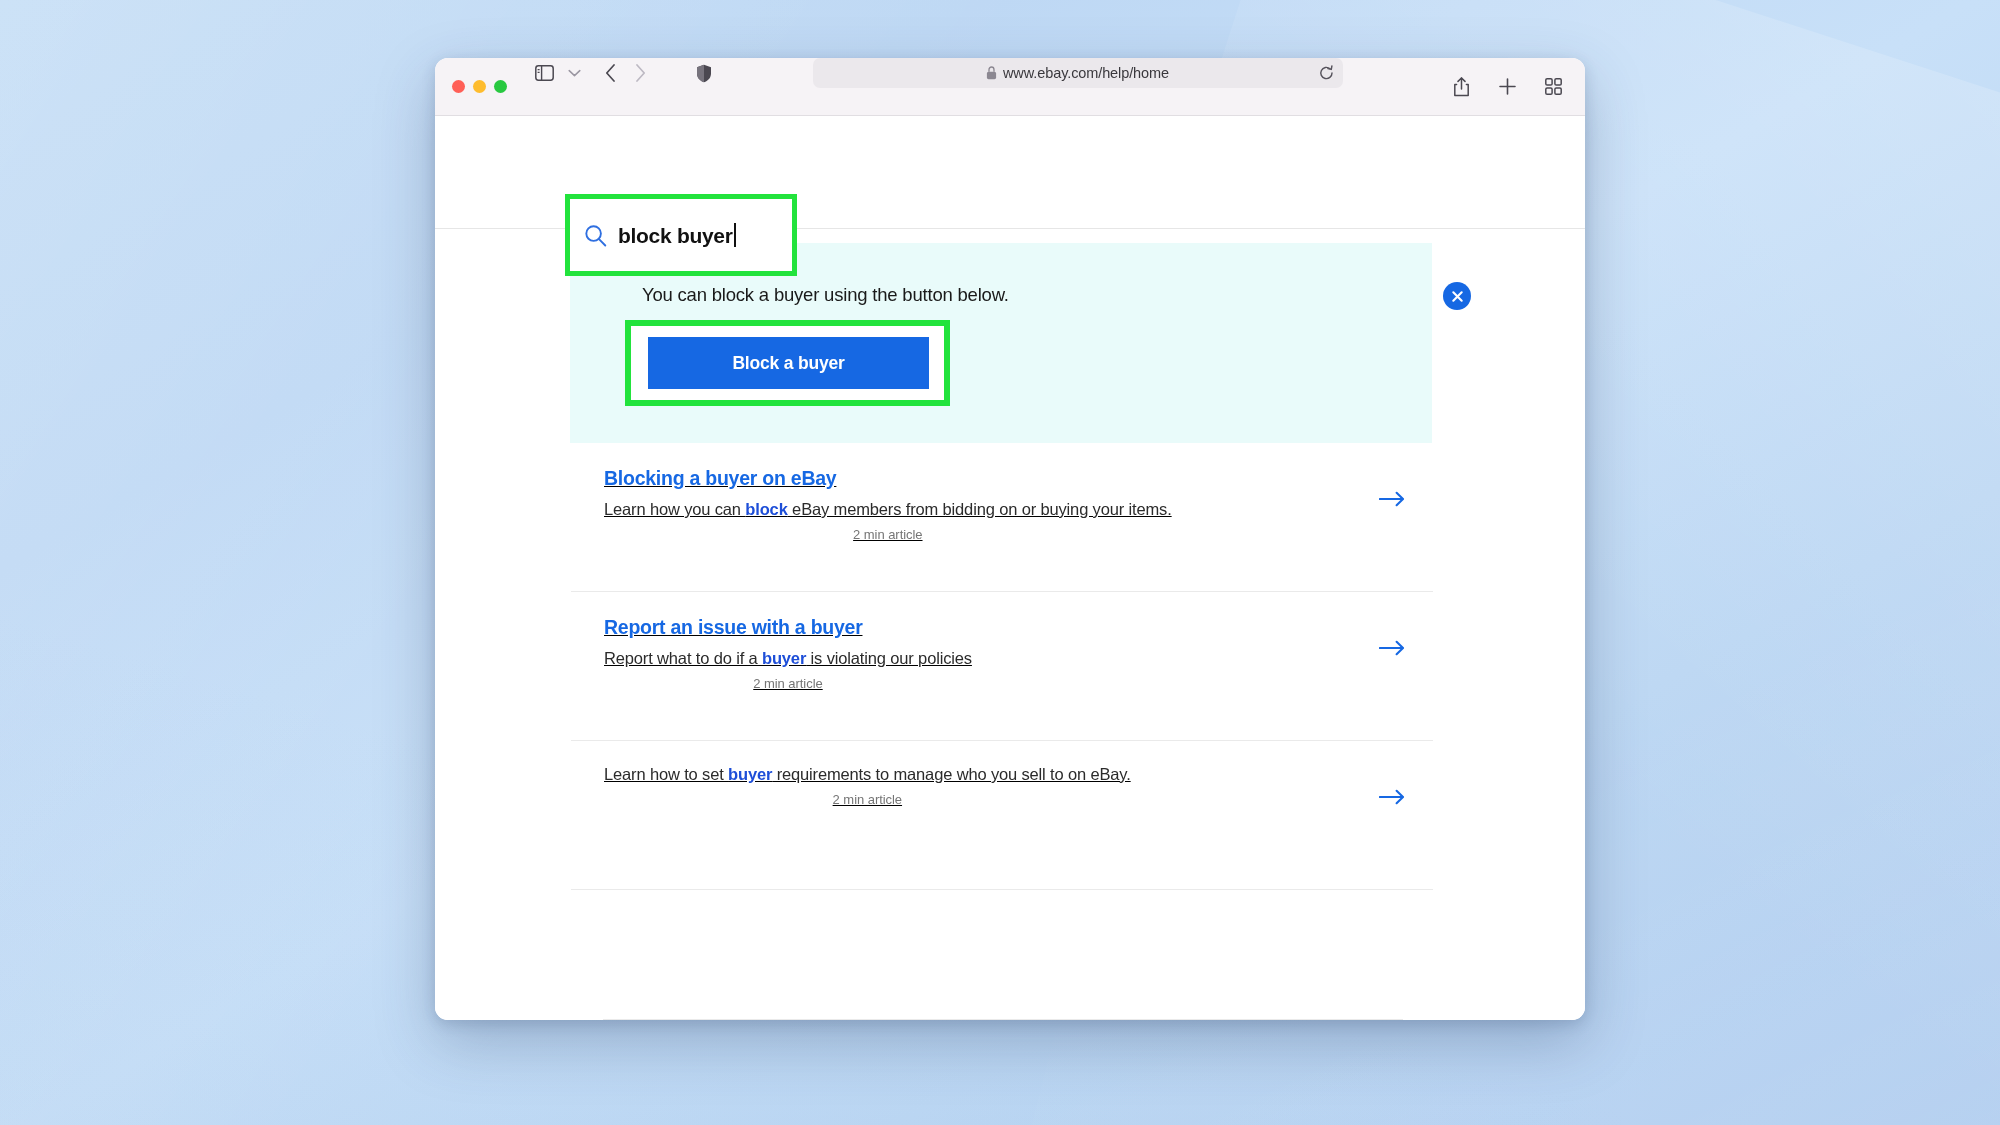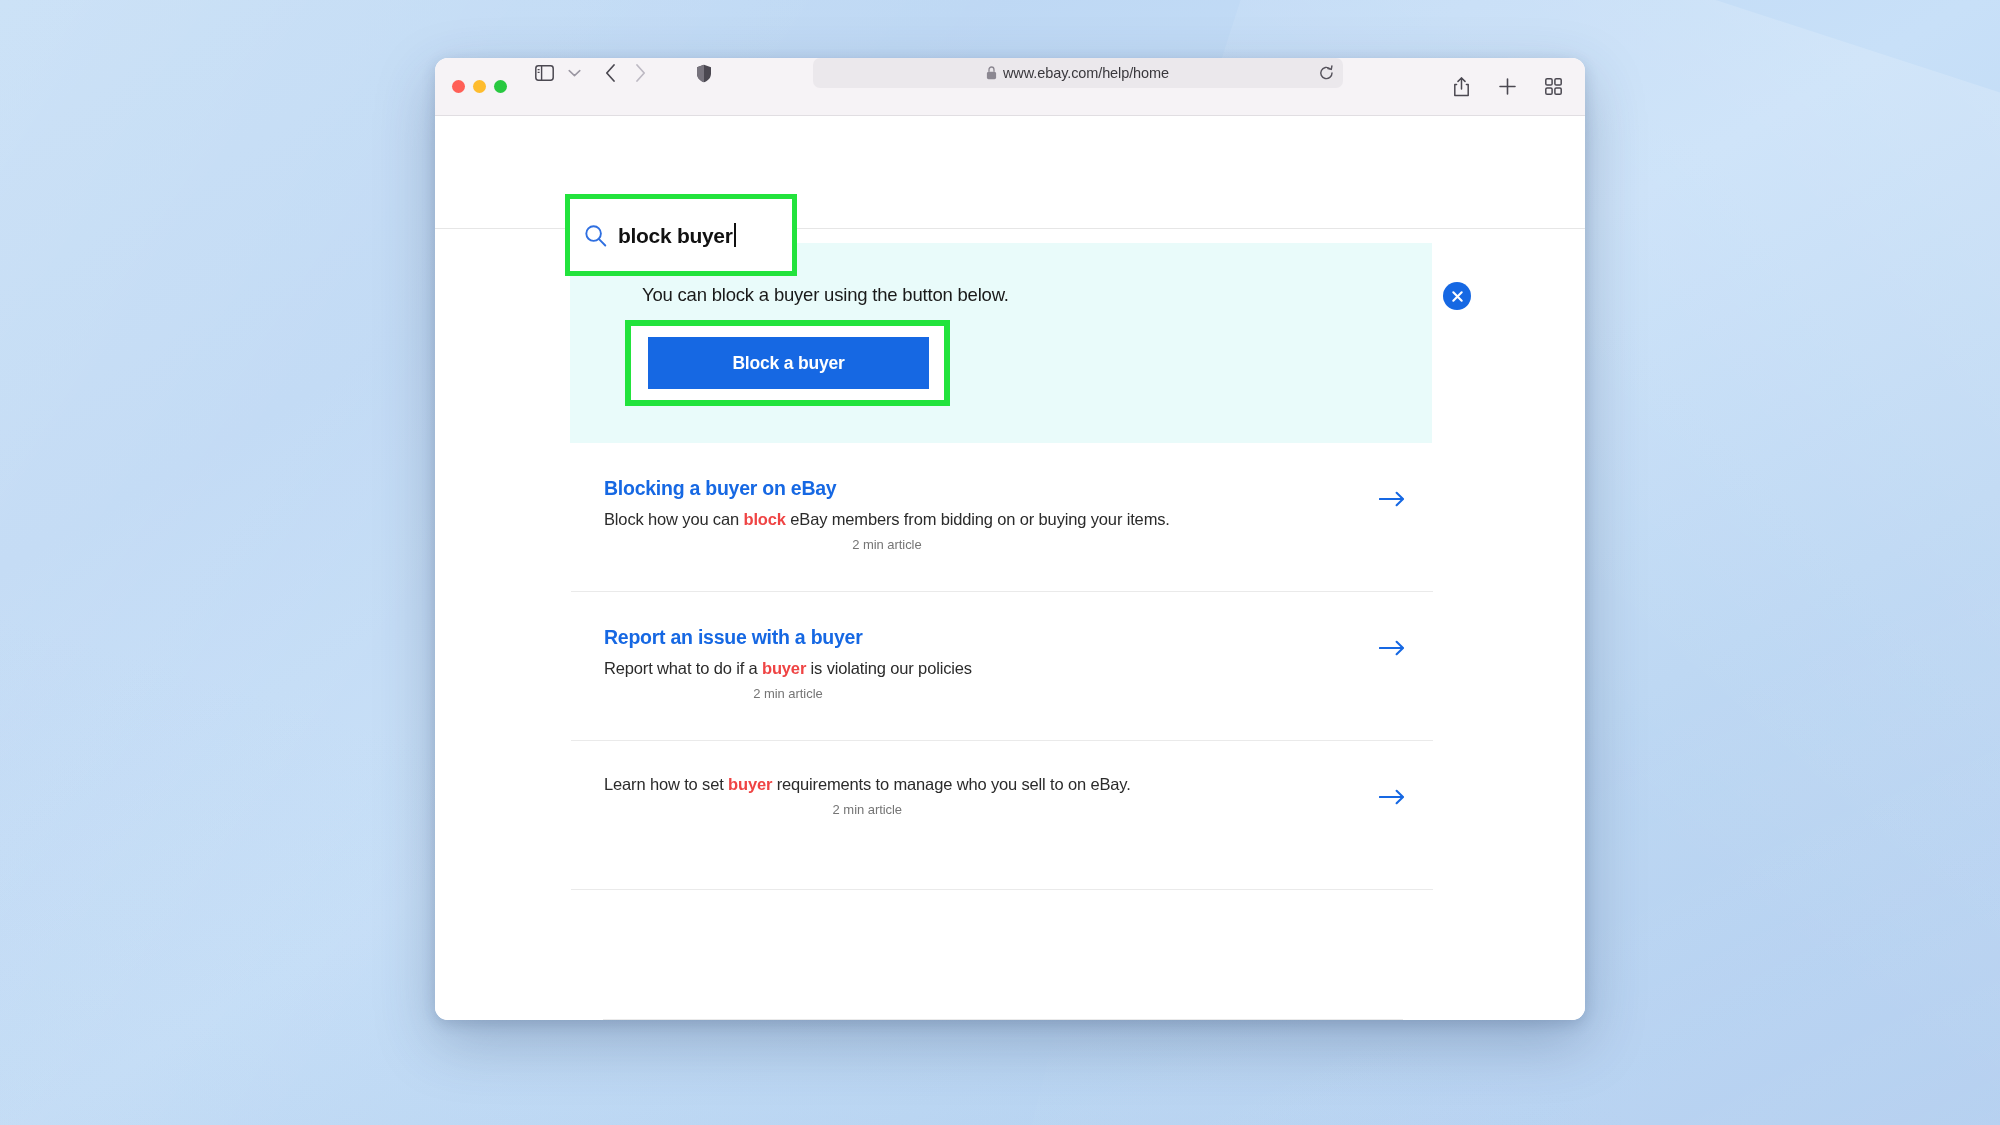"Blocking a buyer on eBay" .result-body { padding-top: 34px -> 24px; text-decoration: none -> underline }
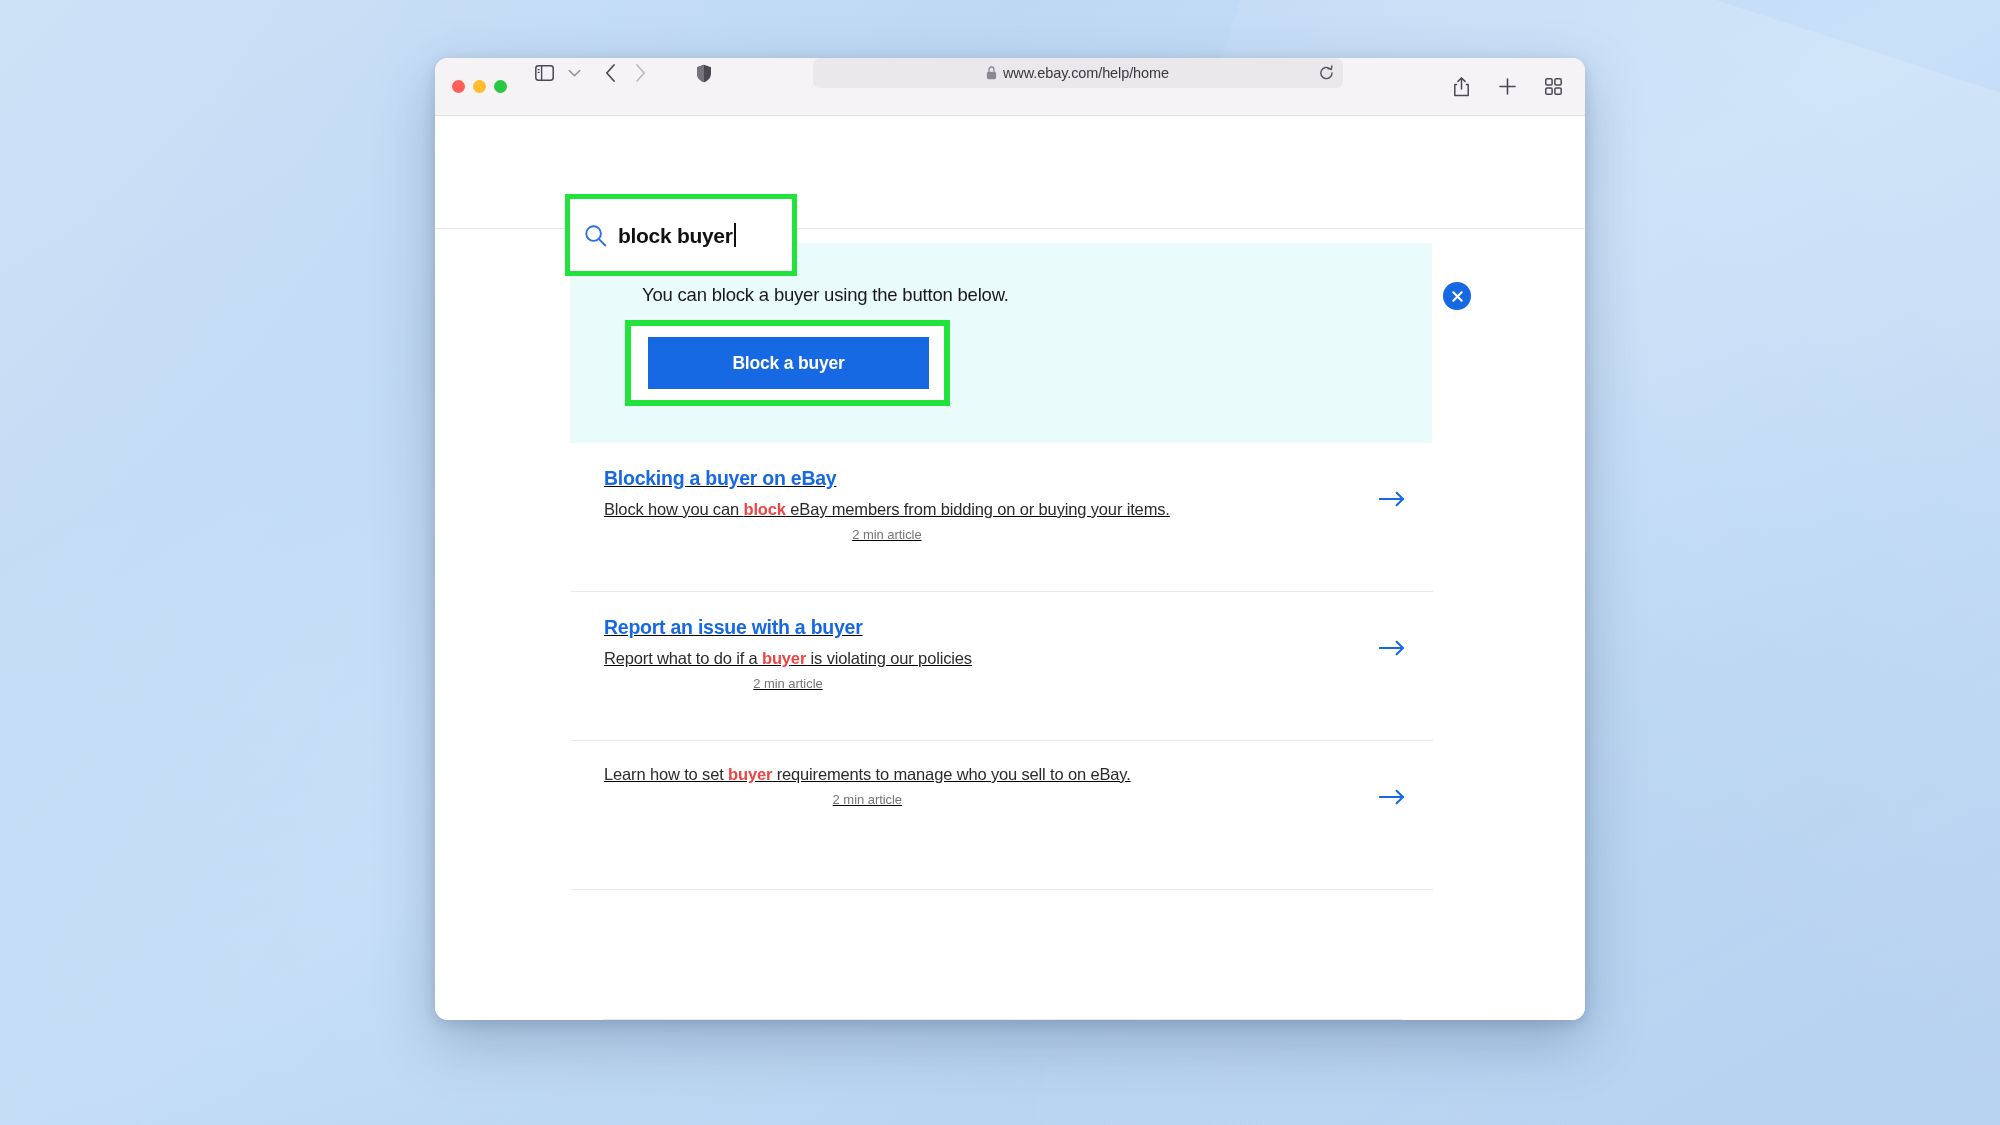"Block how you can" span { text: Block -> Learn }
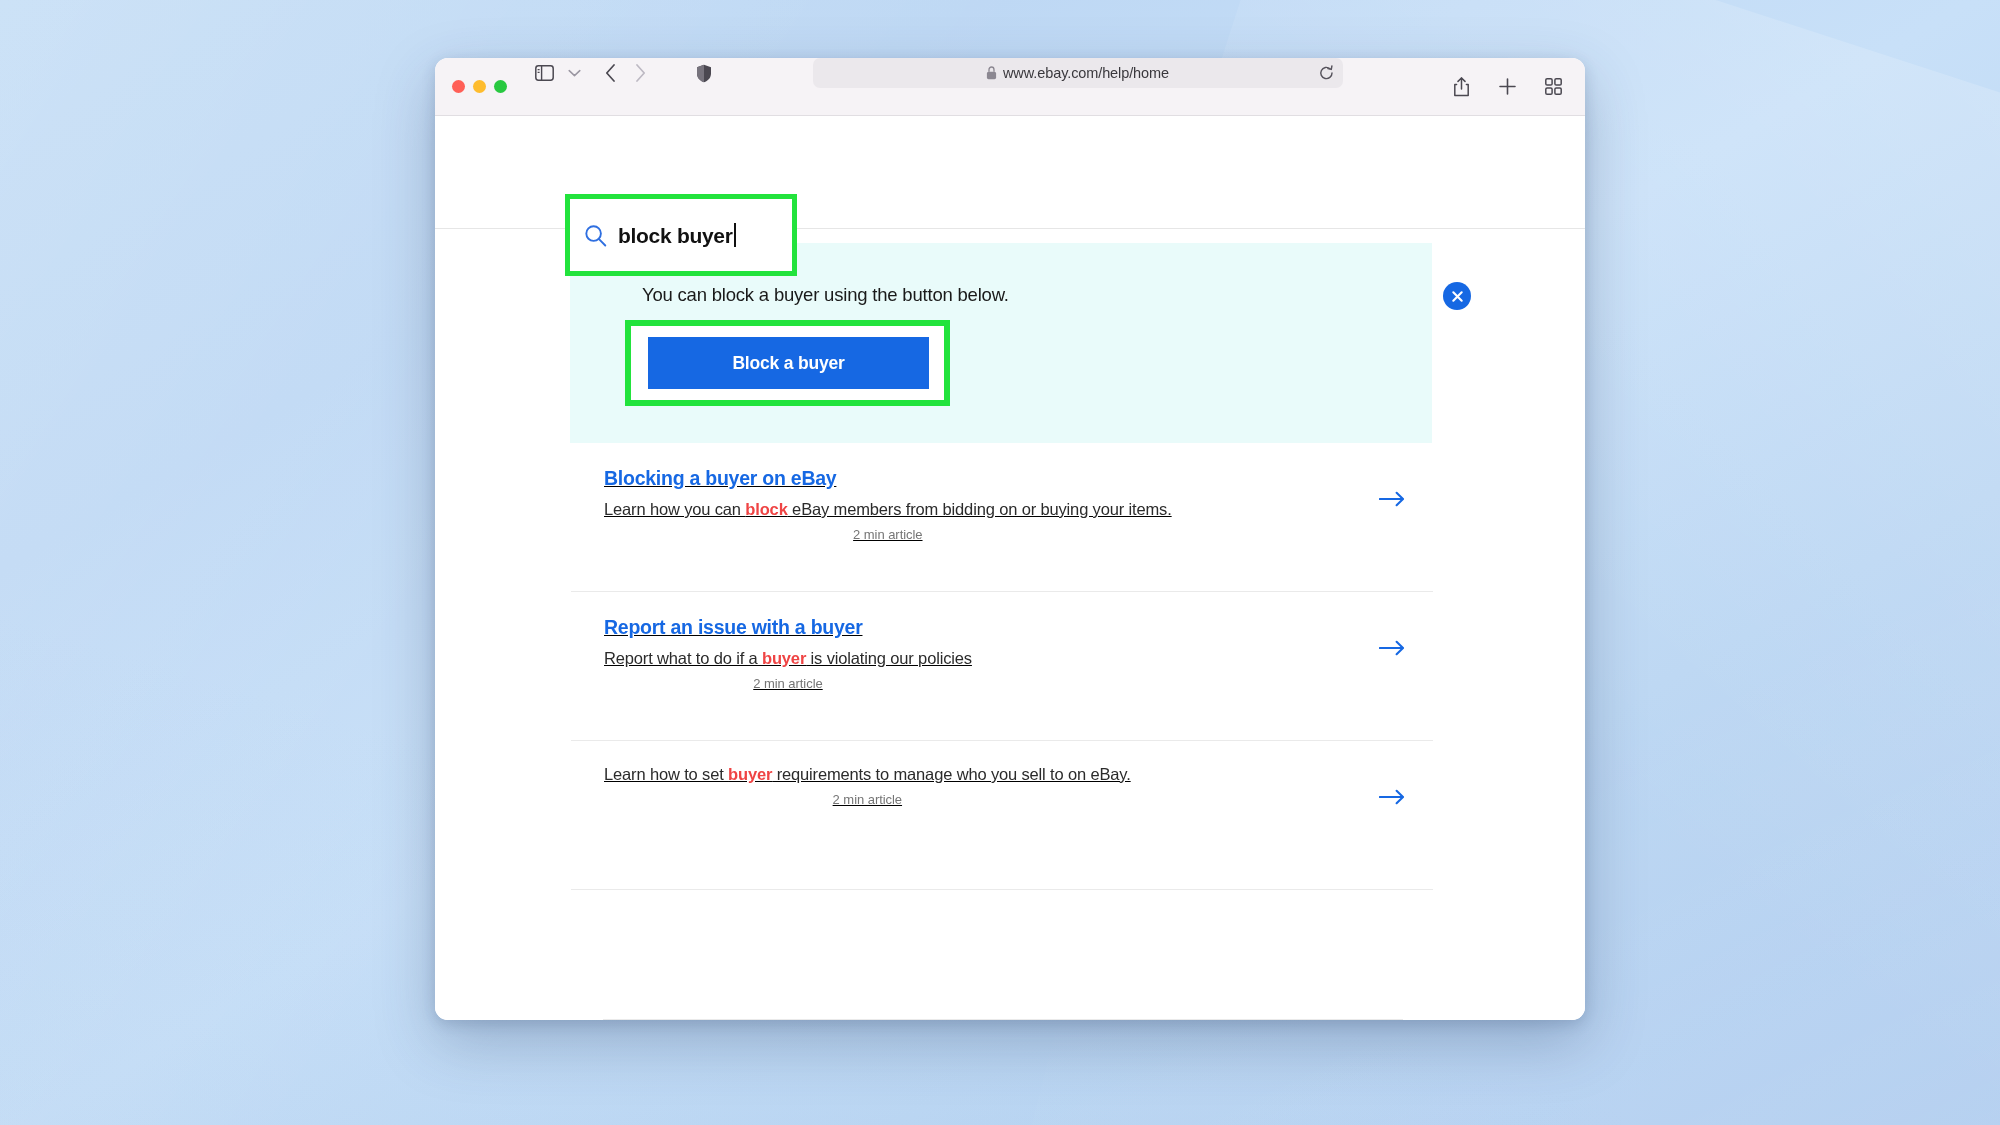"block" .result-desc b { color: #ef4444 -> #1d4ed8 }
